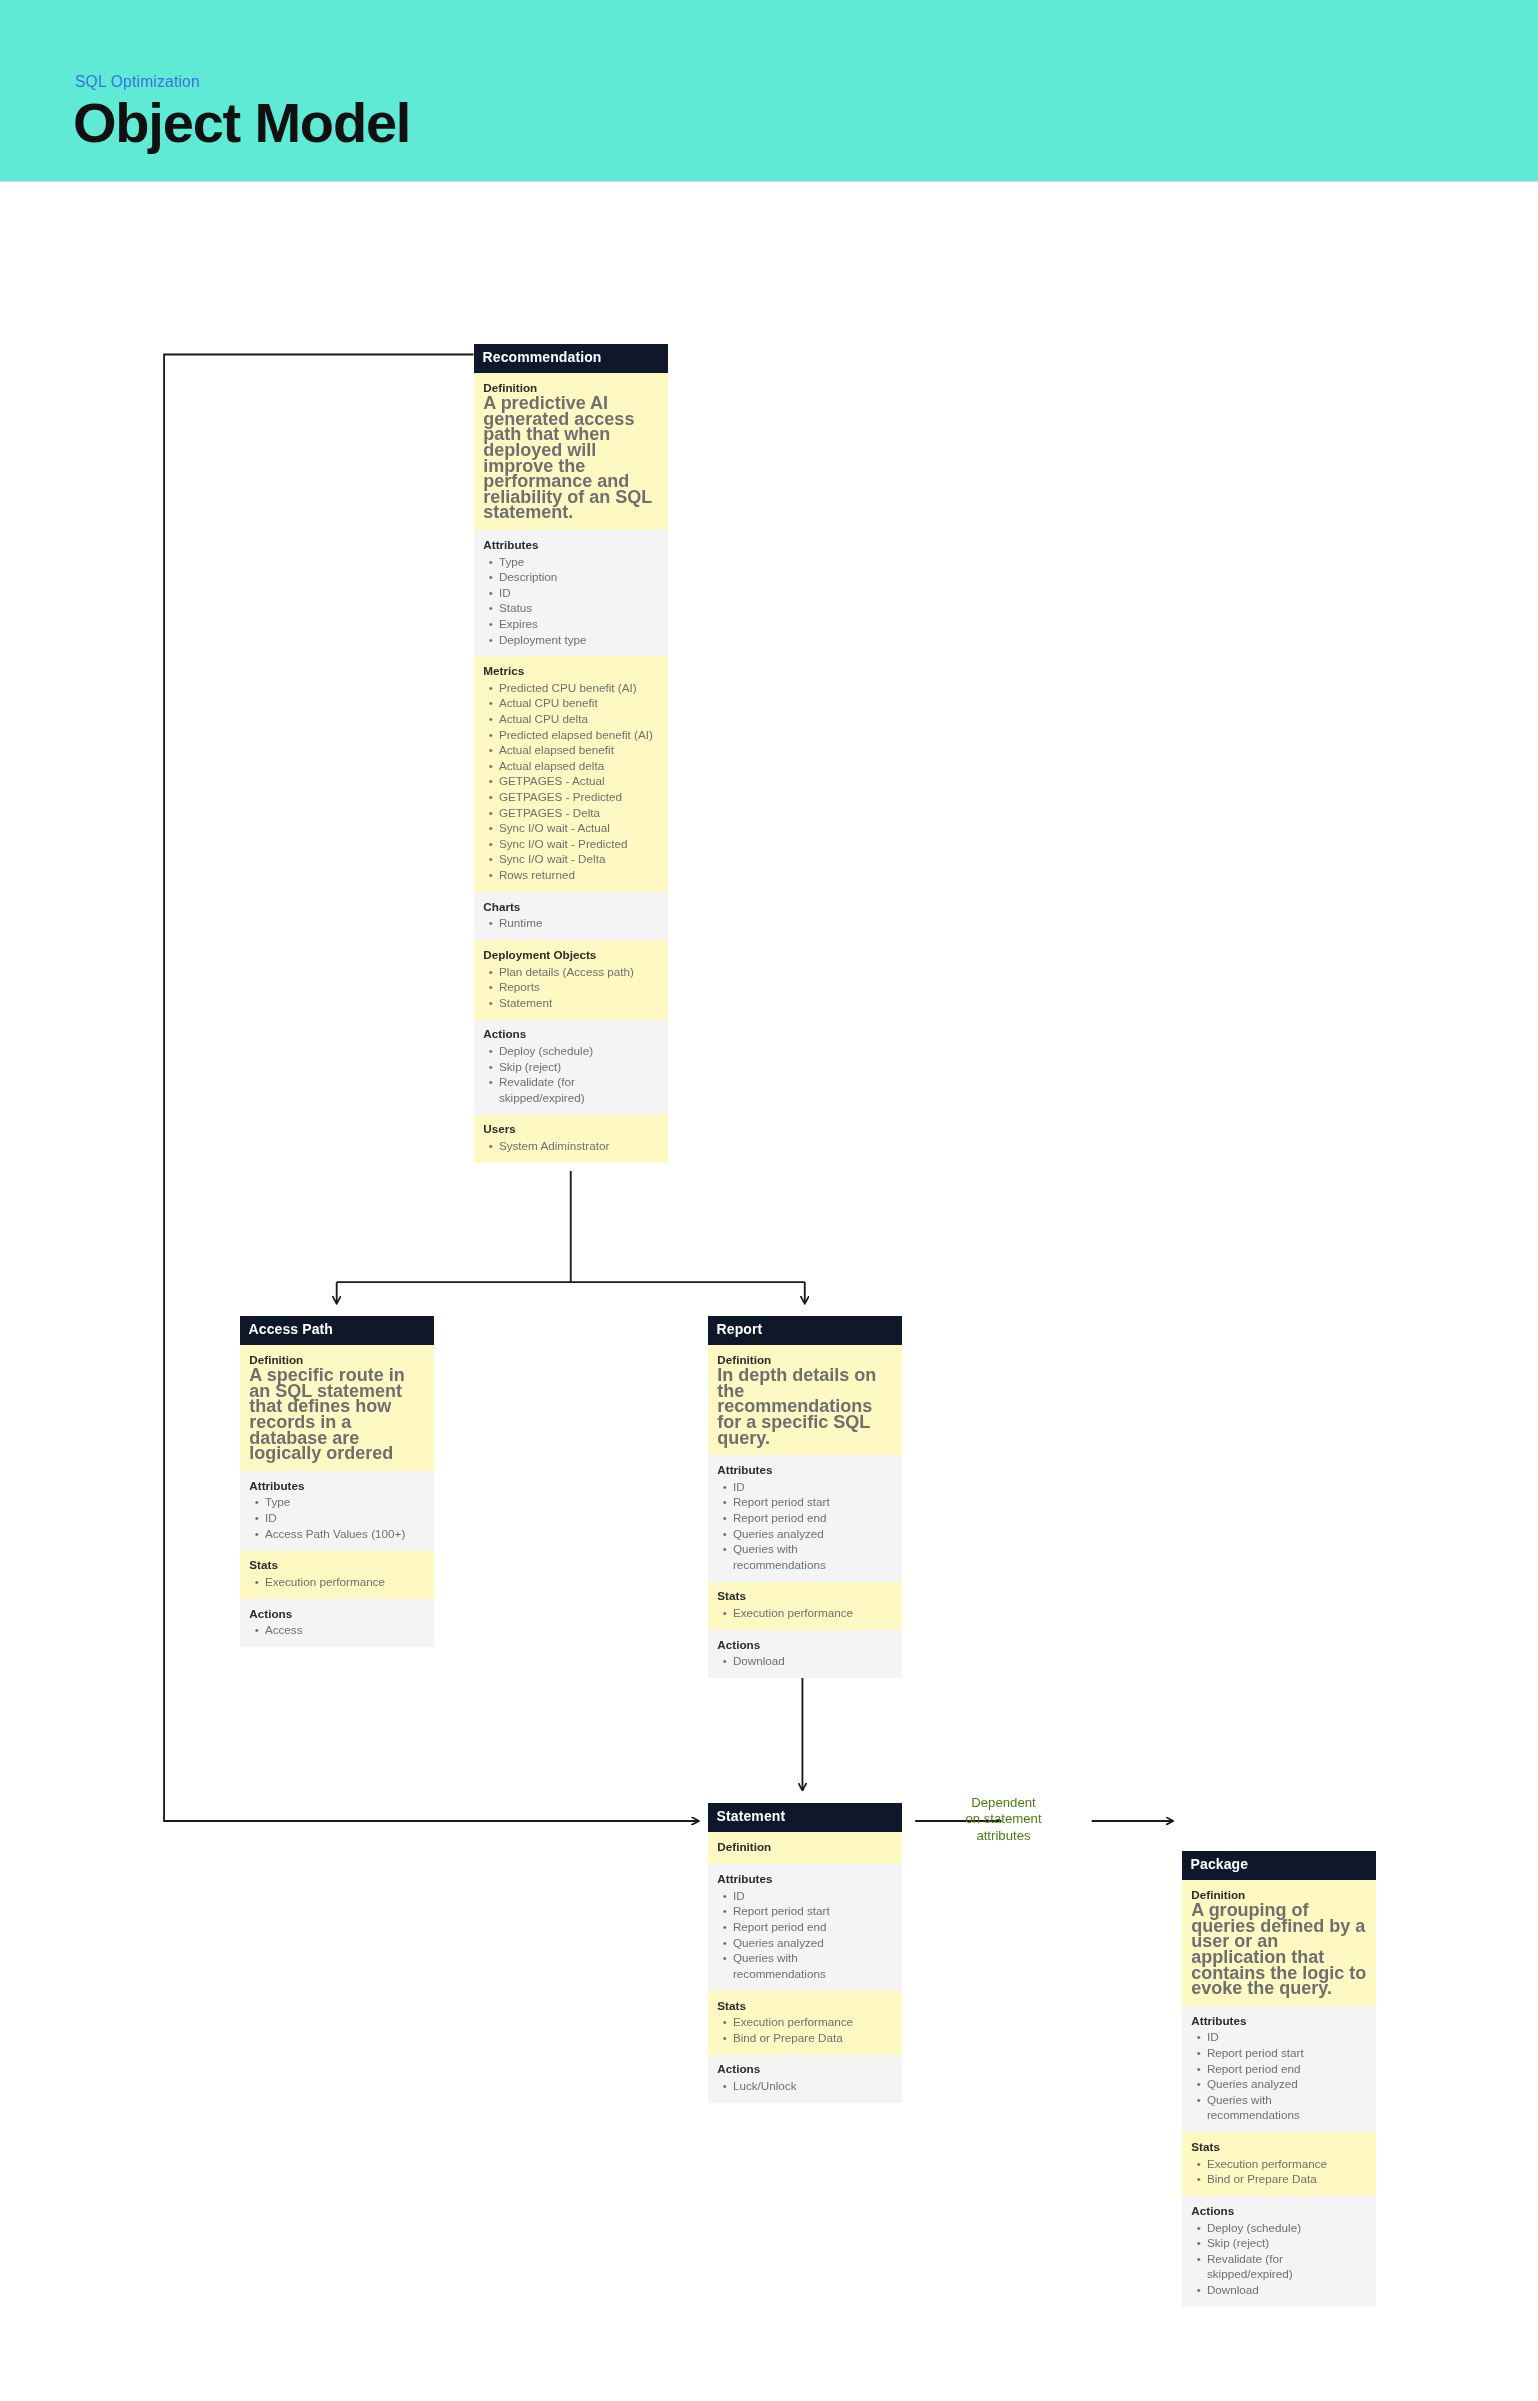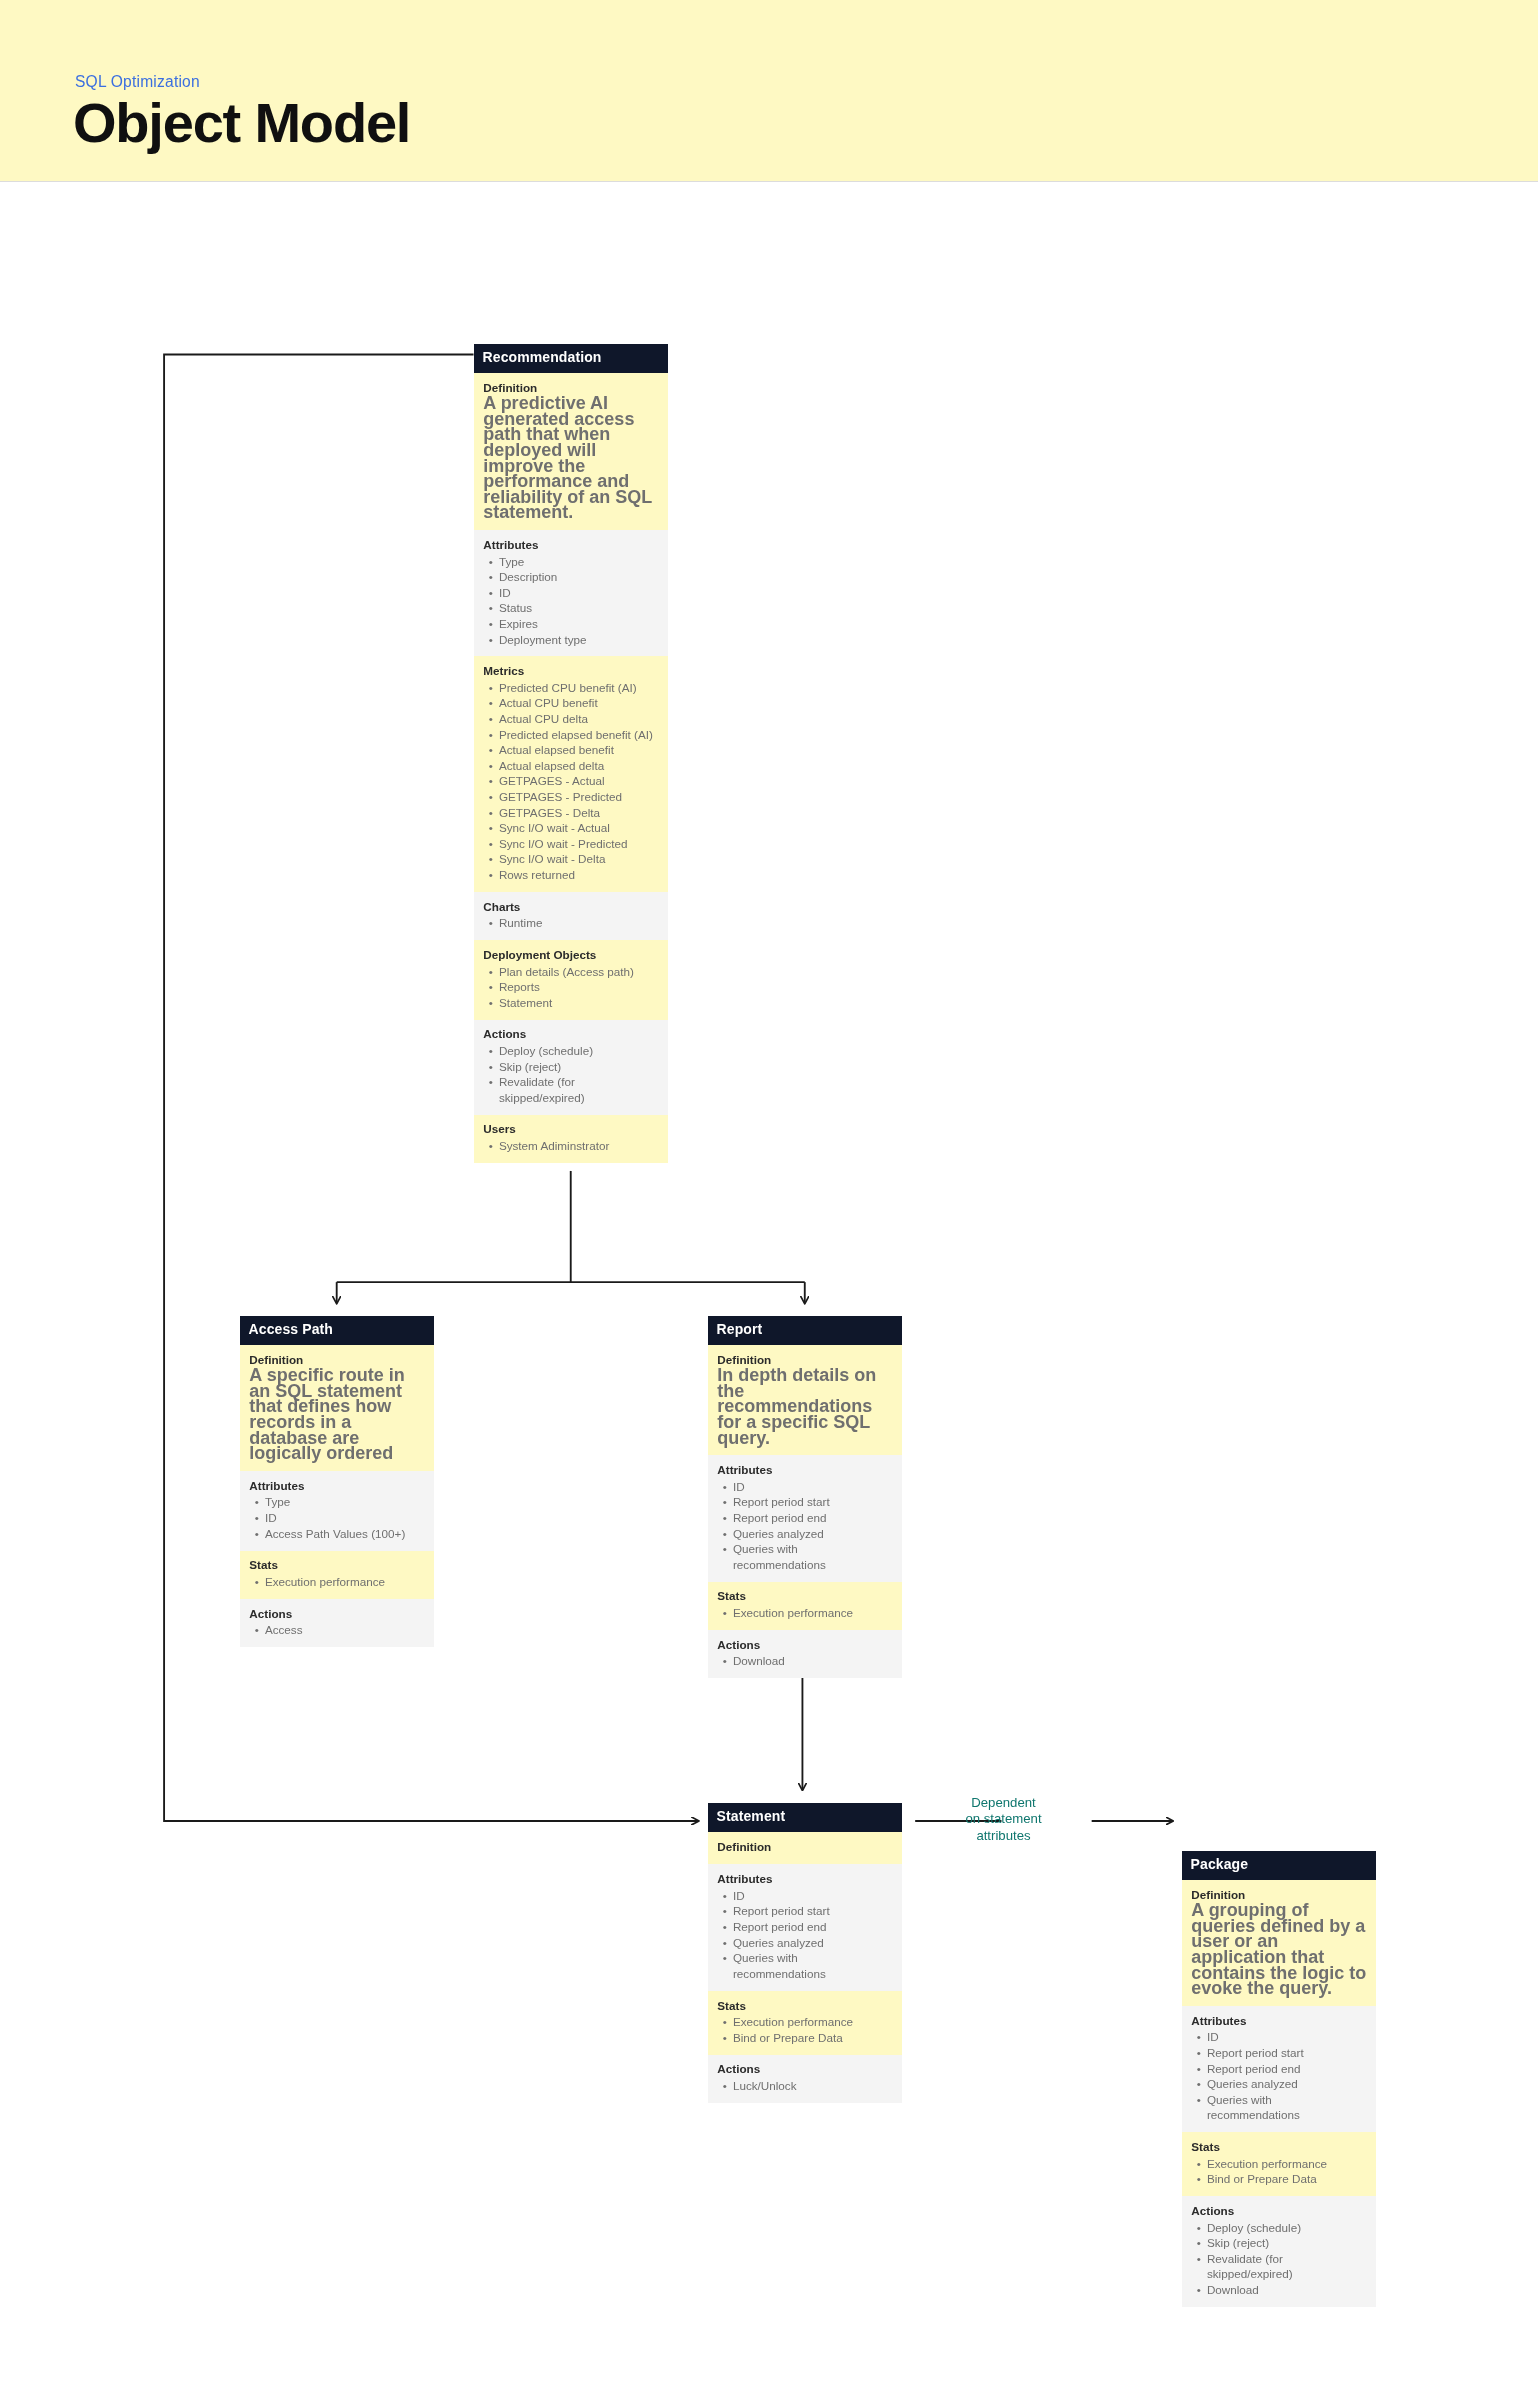"SQL Optimization" .header-band { background: #fef9c3 -> #5eead4 }
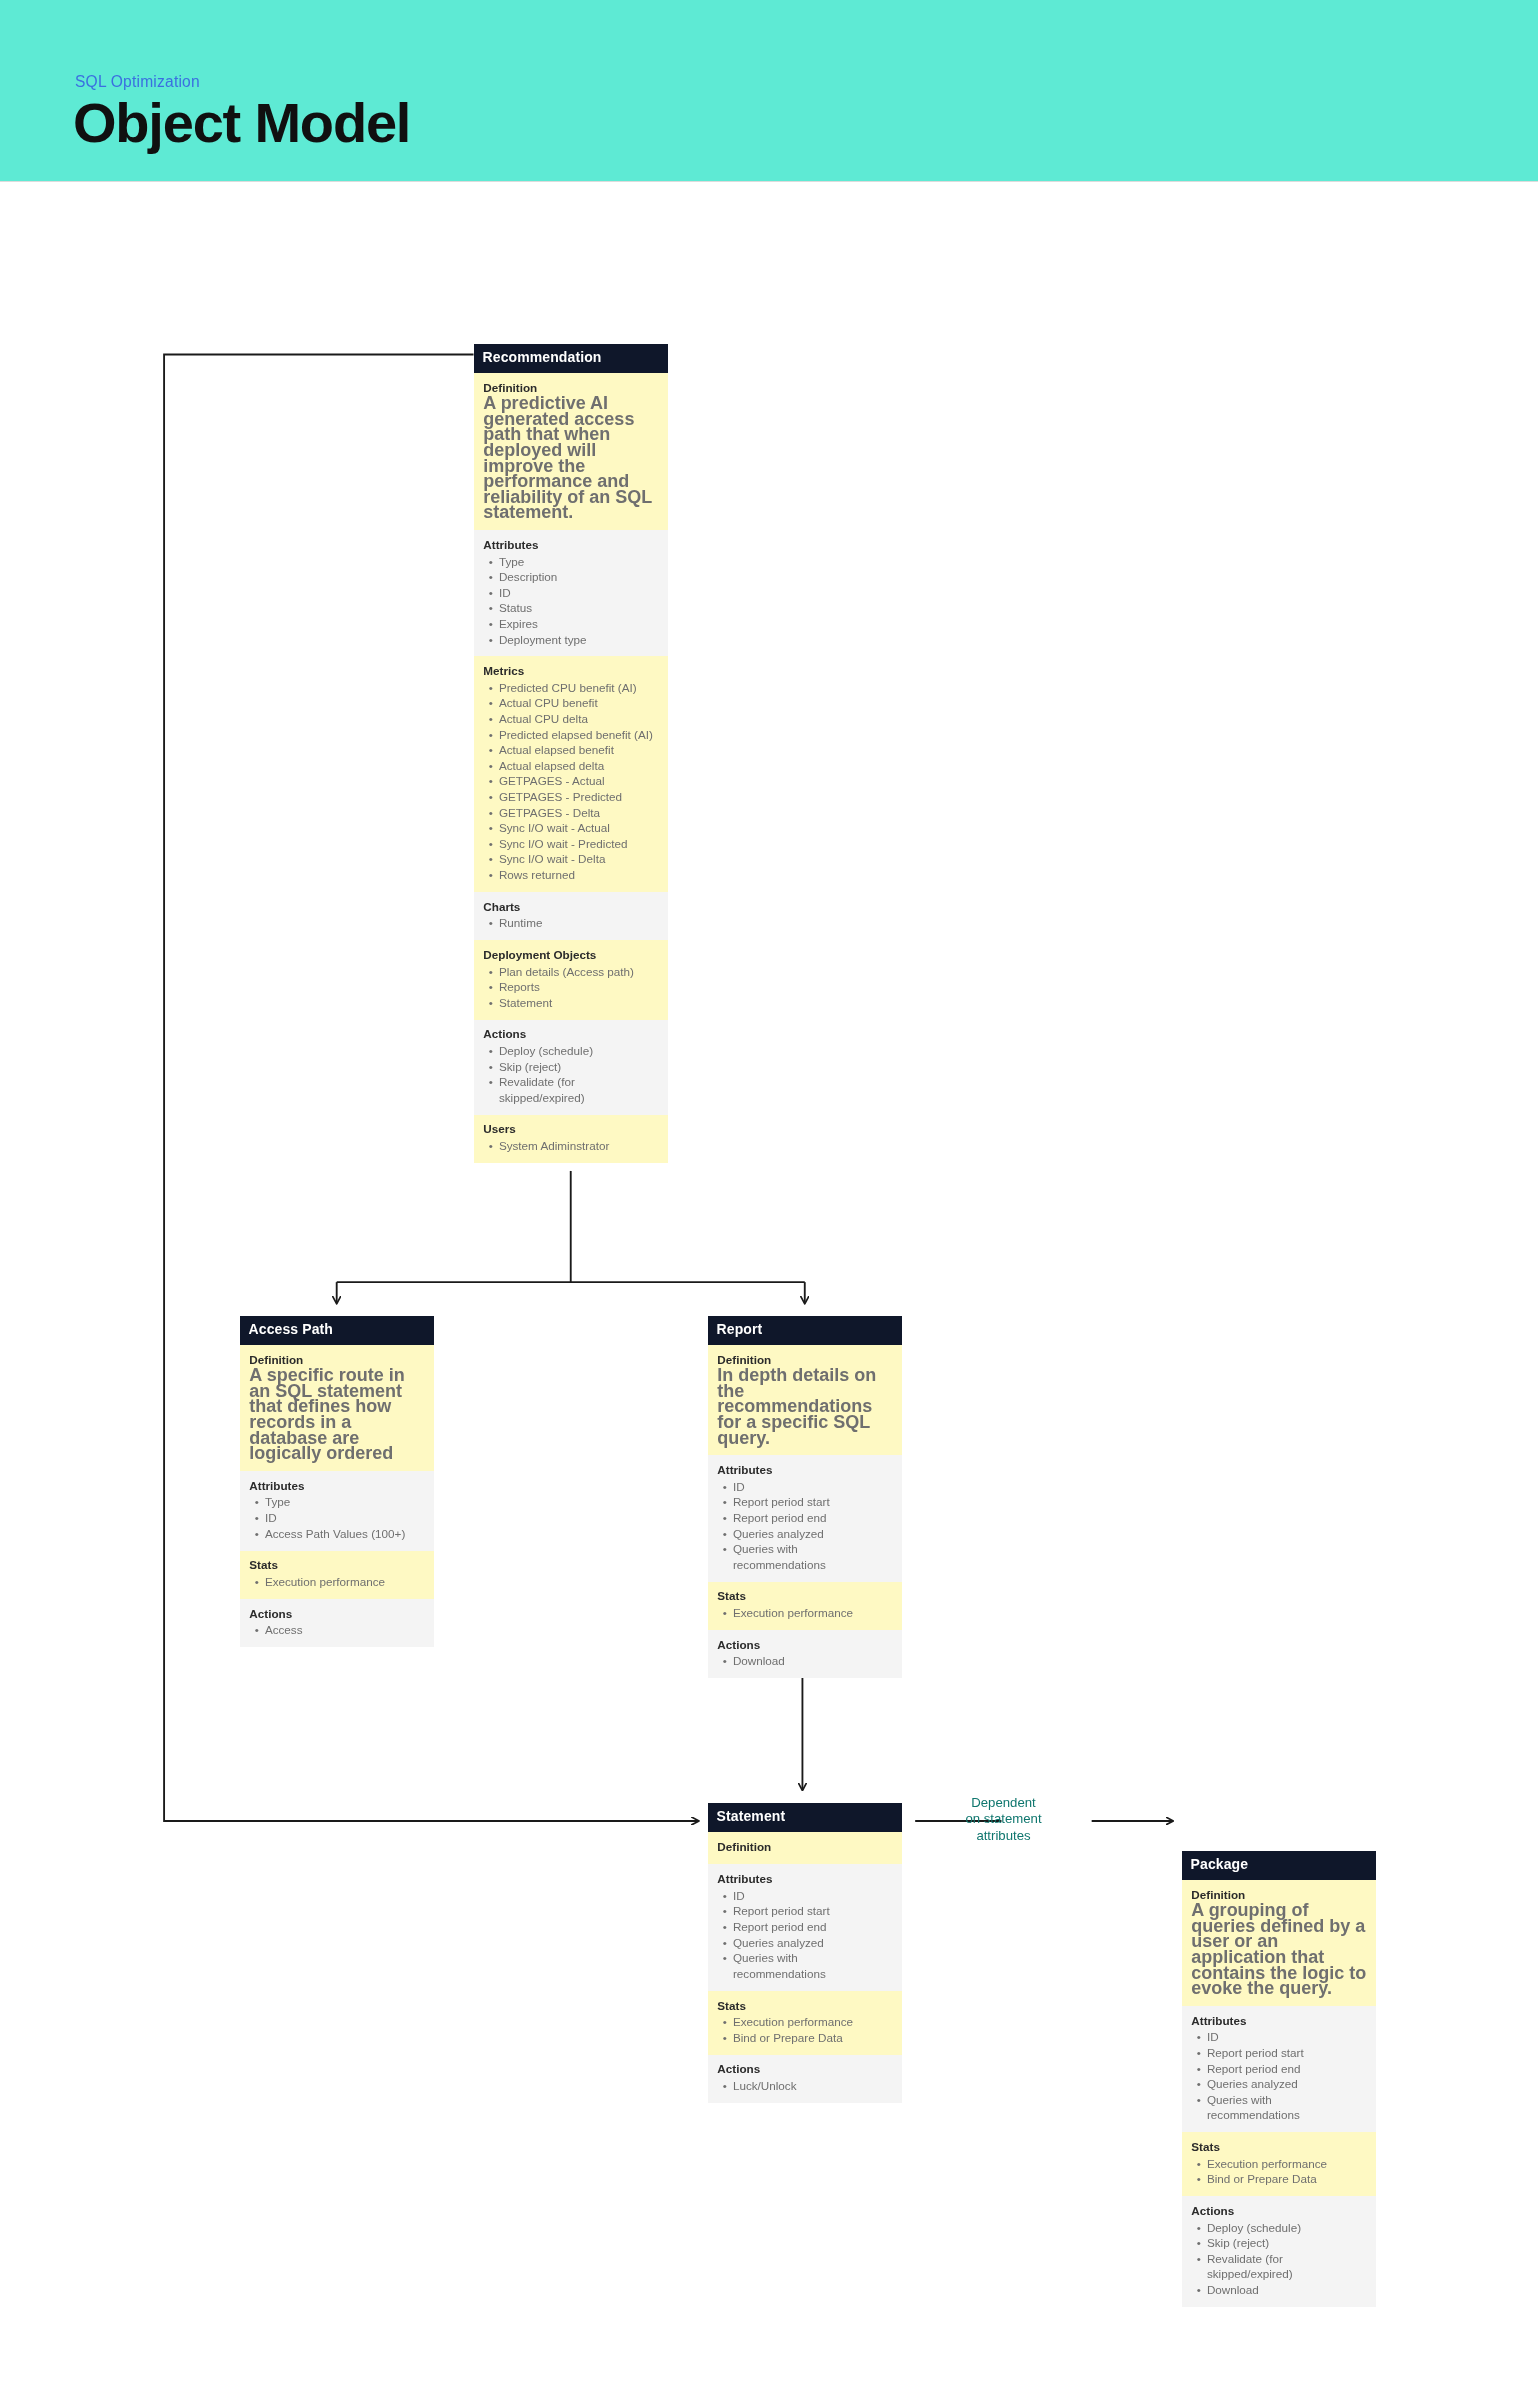"Dependent" .edge-label { color: #0f766e -> #4d7c0f }
